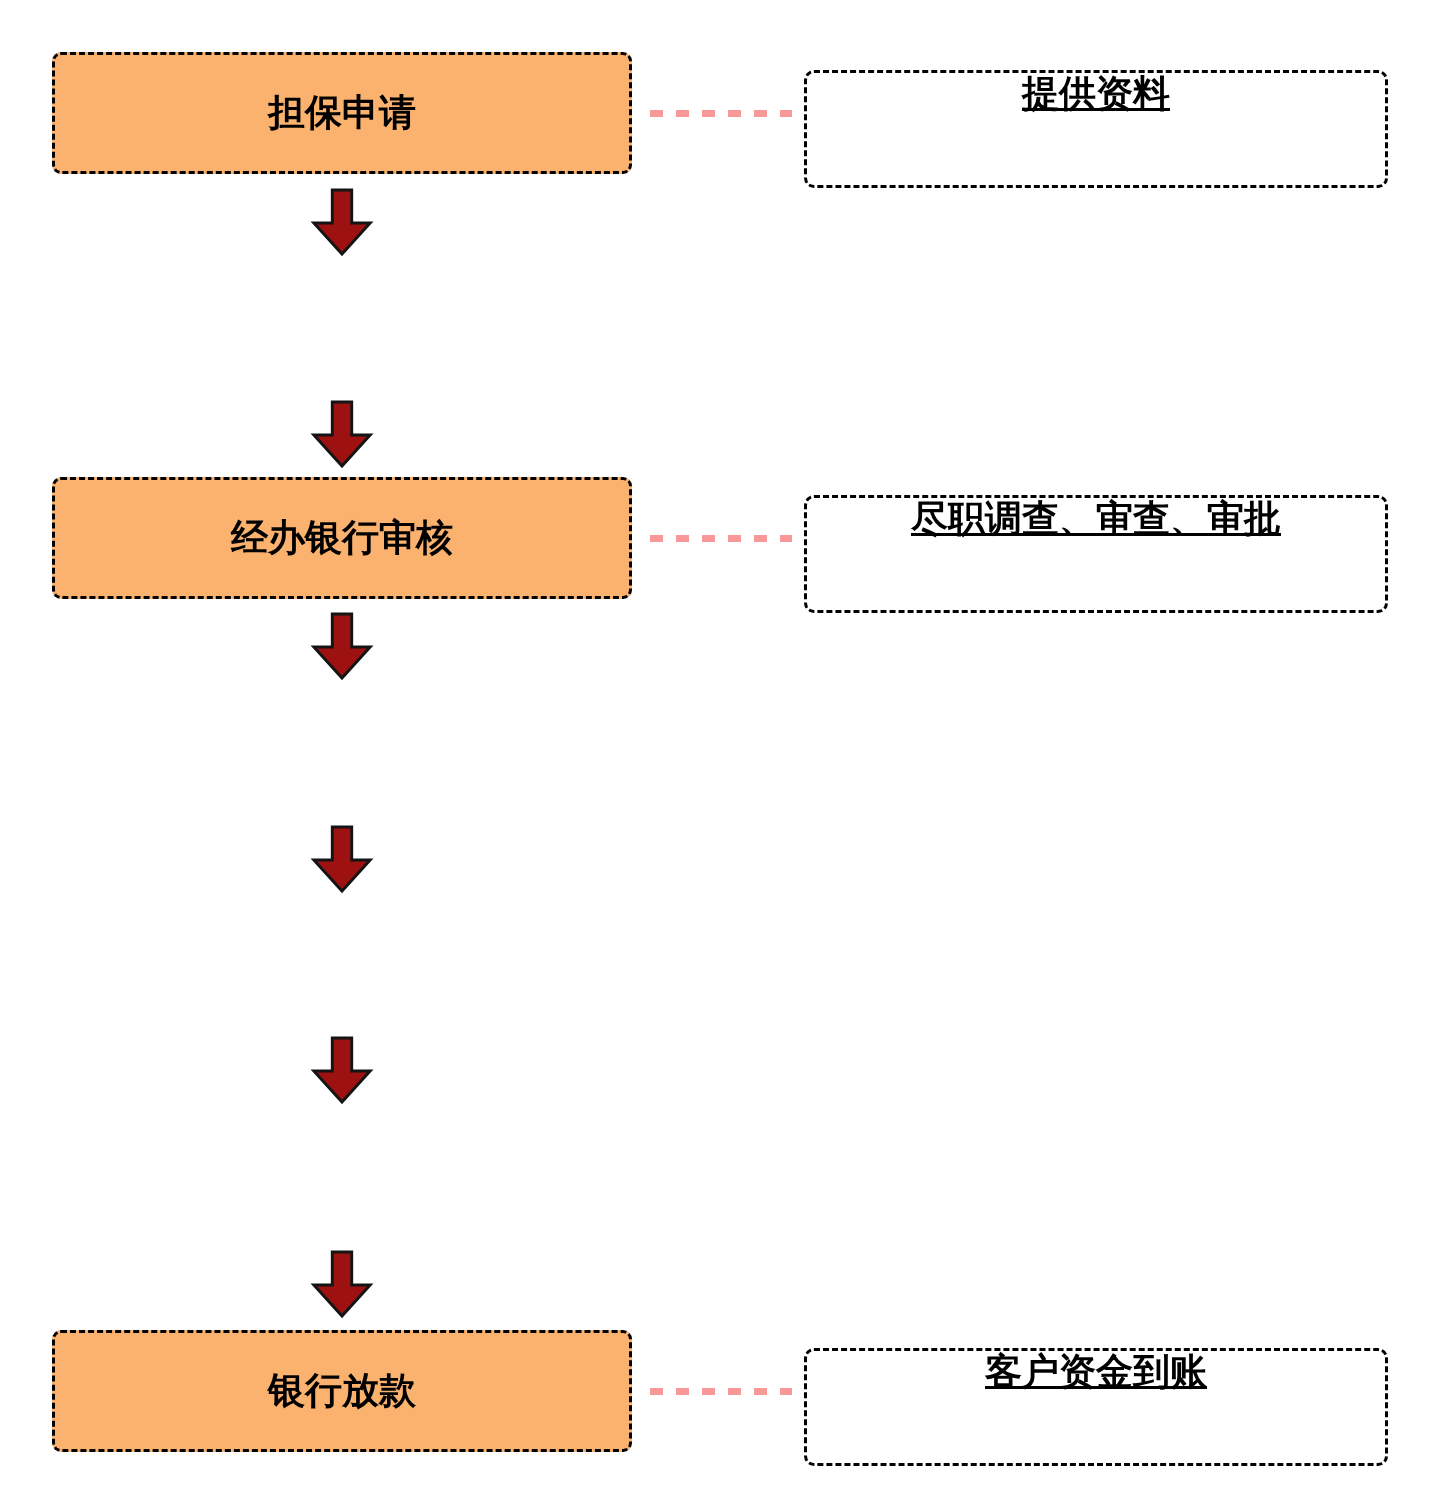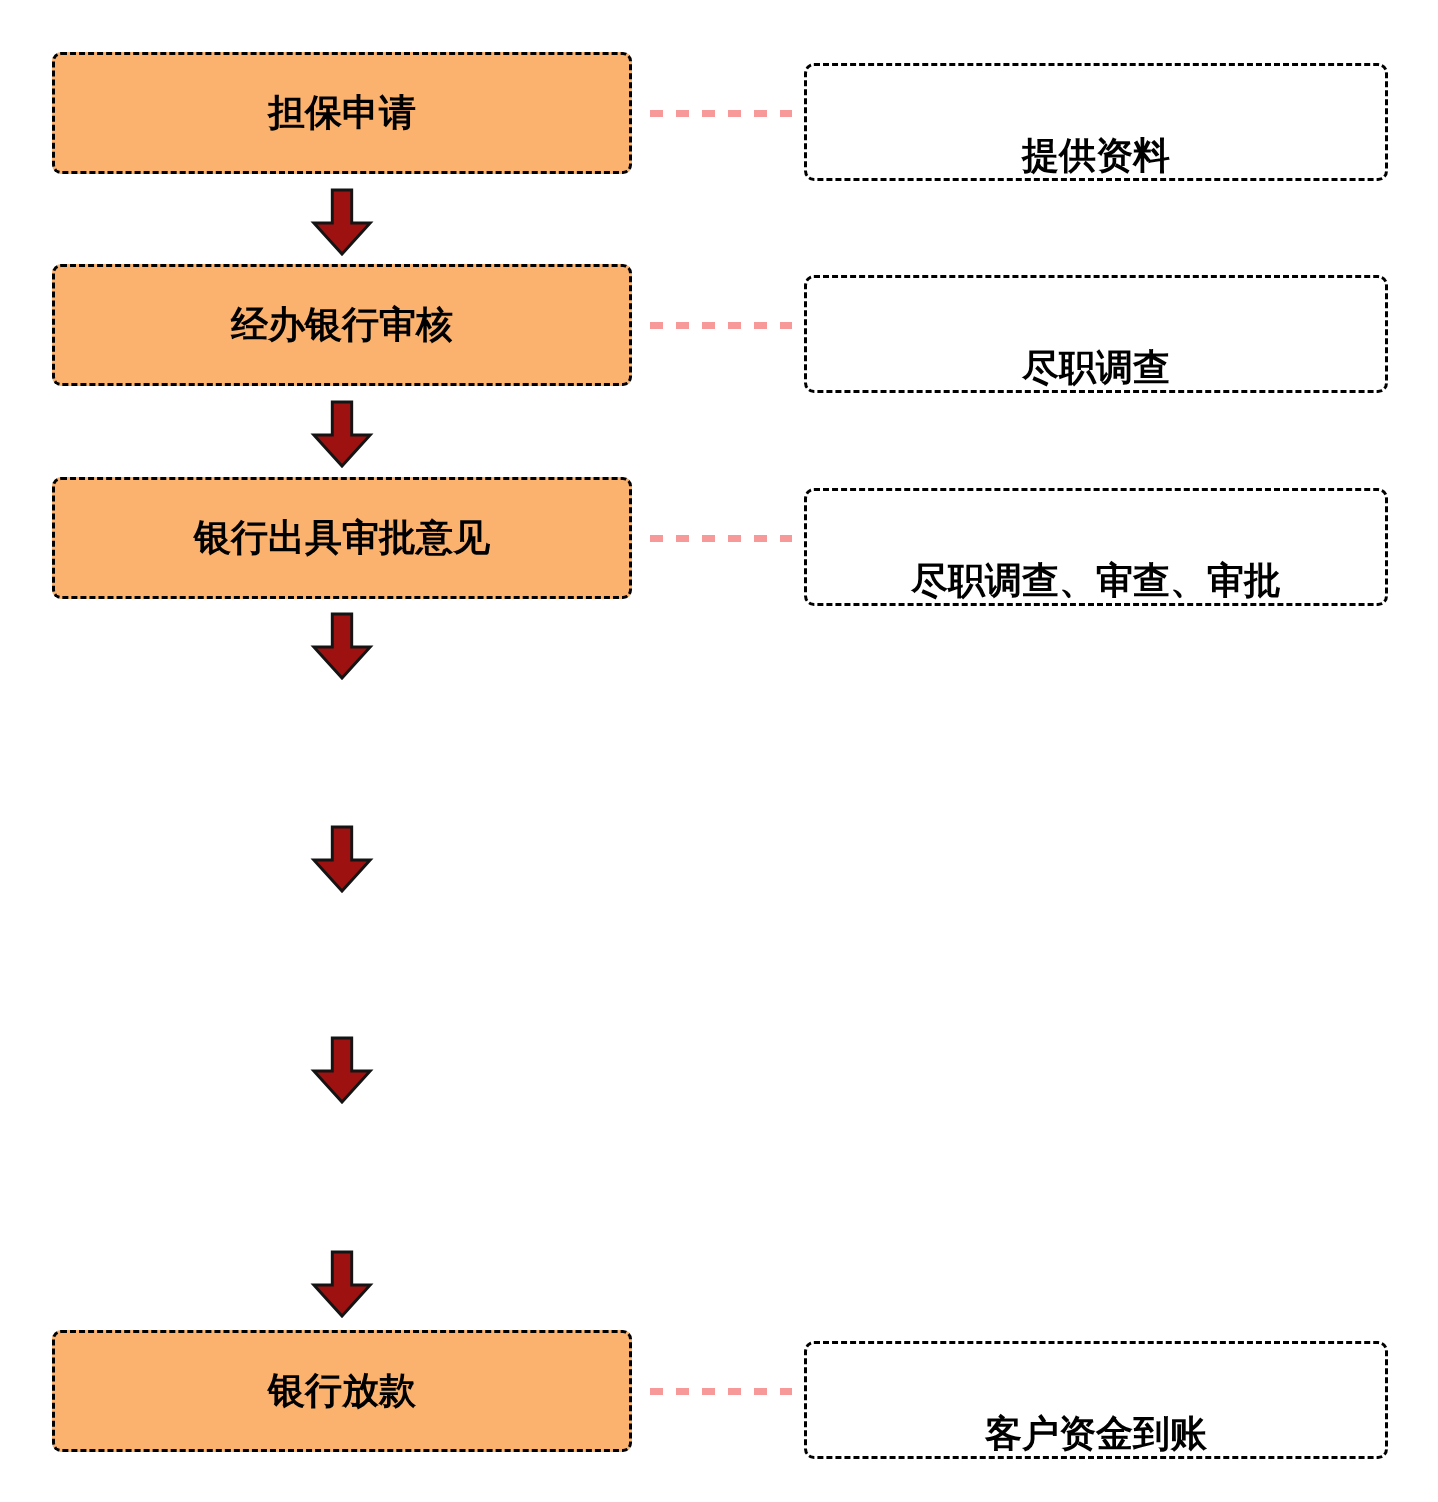"提供资料" .note-box { align-items: flex-end -> flex-start; text-decoration: none -> underline; top: 11px -> 18px }
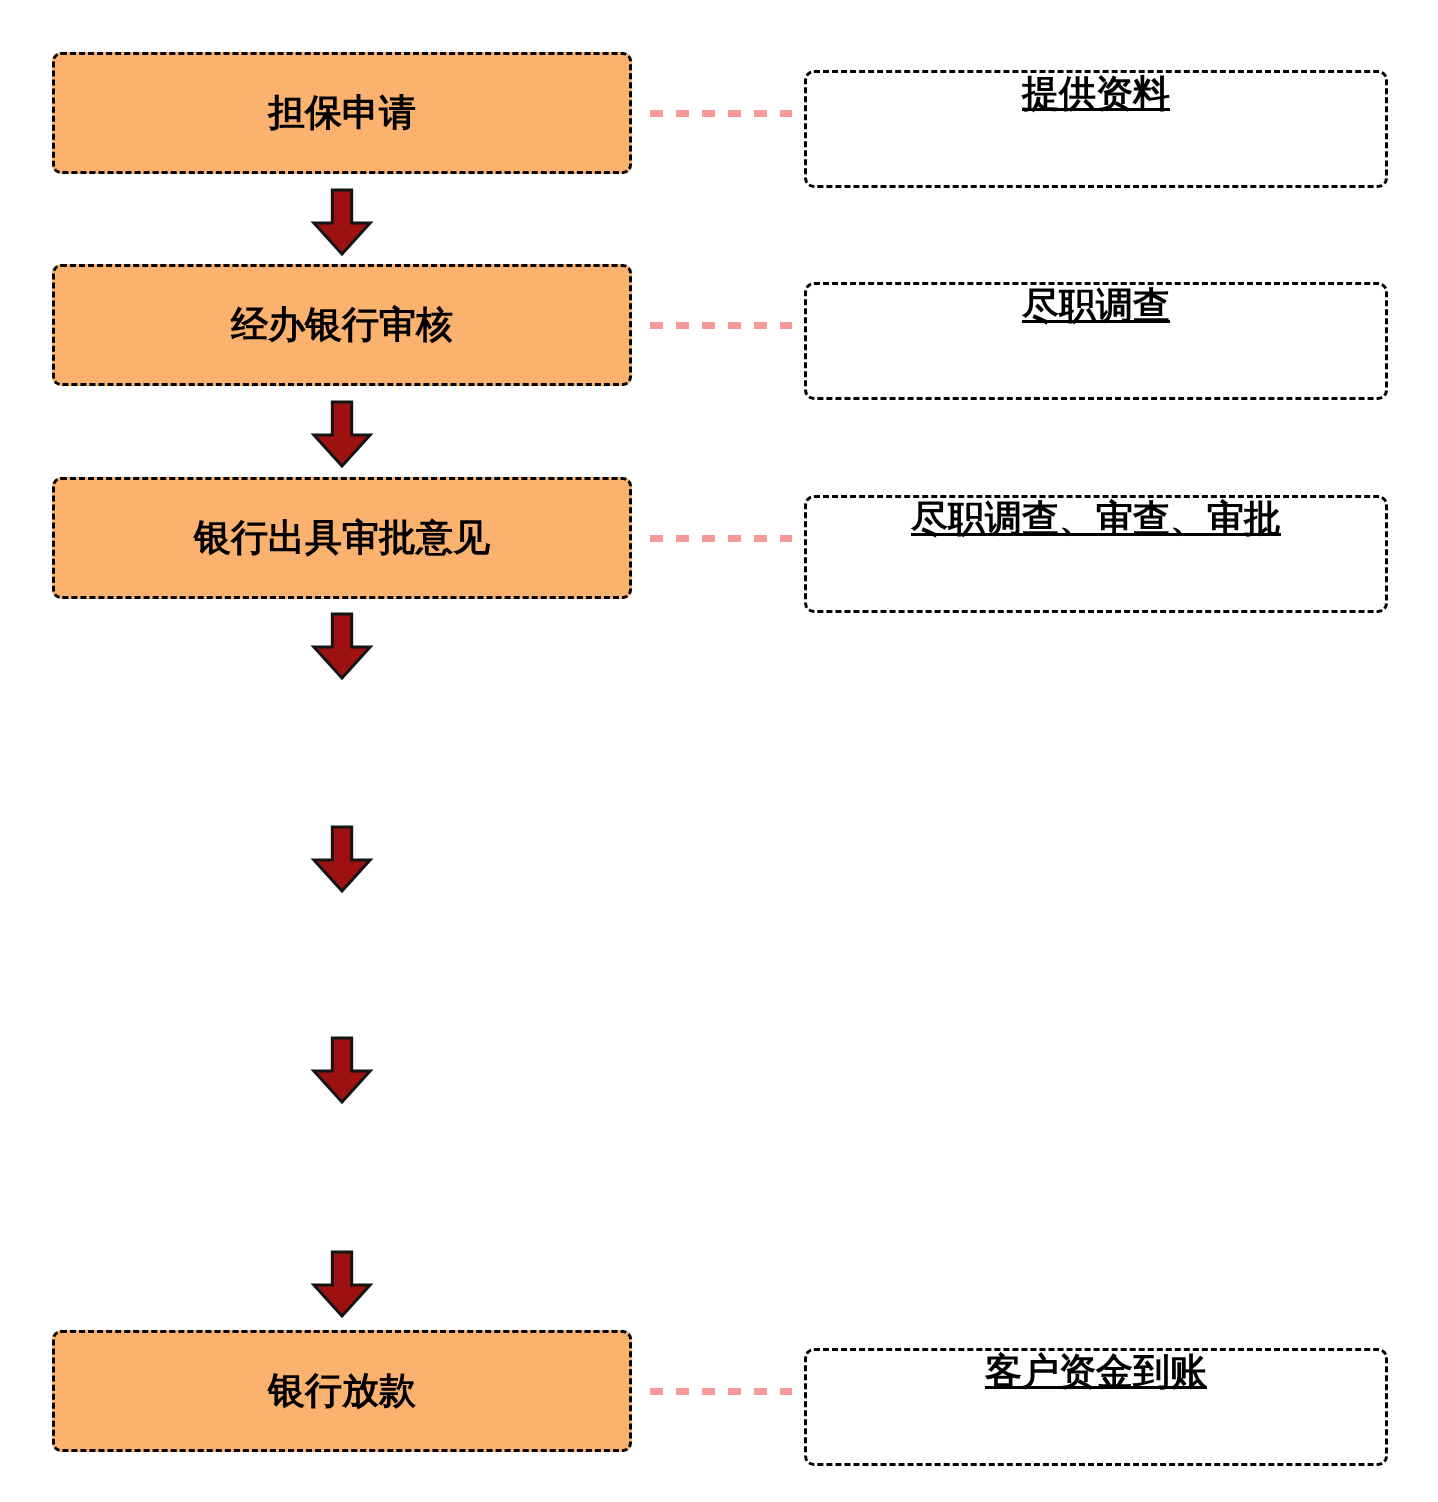"经办银行审核" div.row { html: <div> <div> <span>经办银行审核</span> </div> <div></div> <div> <span>尽职调查</span> </div> </div> -> none }
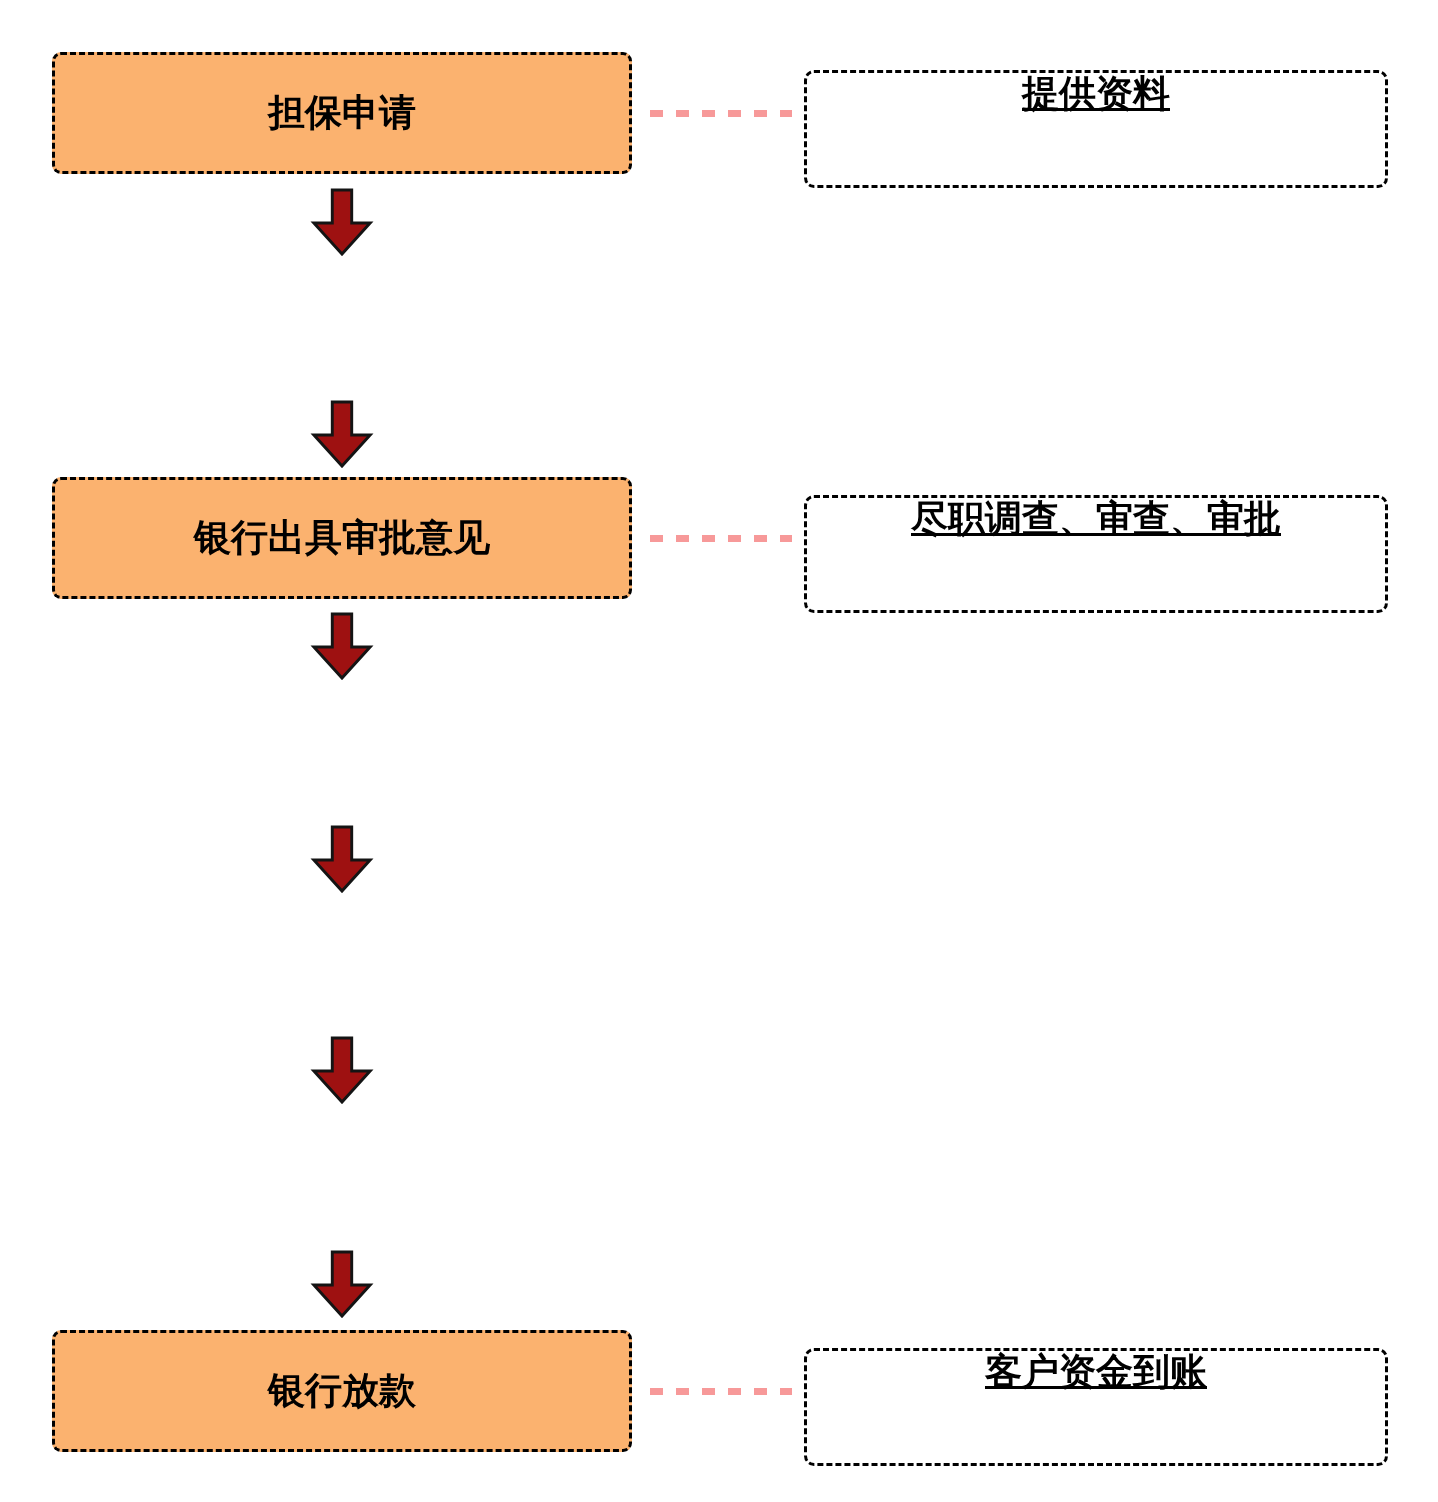"银行出具审批意见" span.step-label { text: 银行出具审批意见 -> 经办银行审核 }
